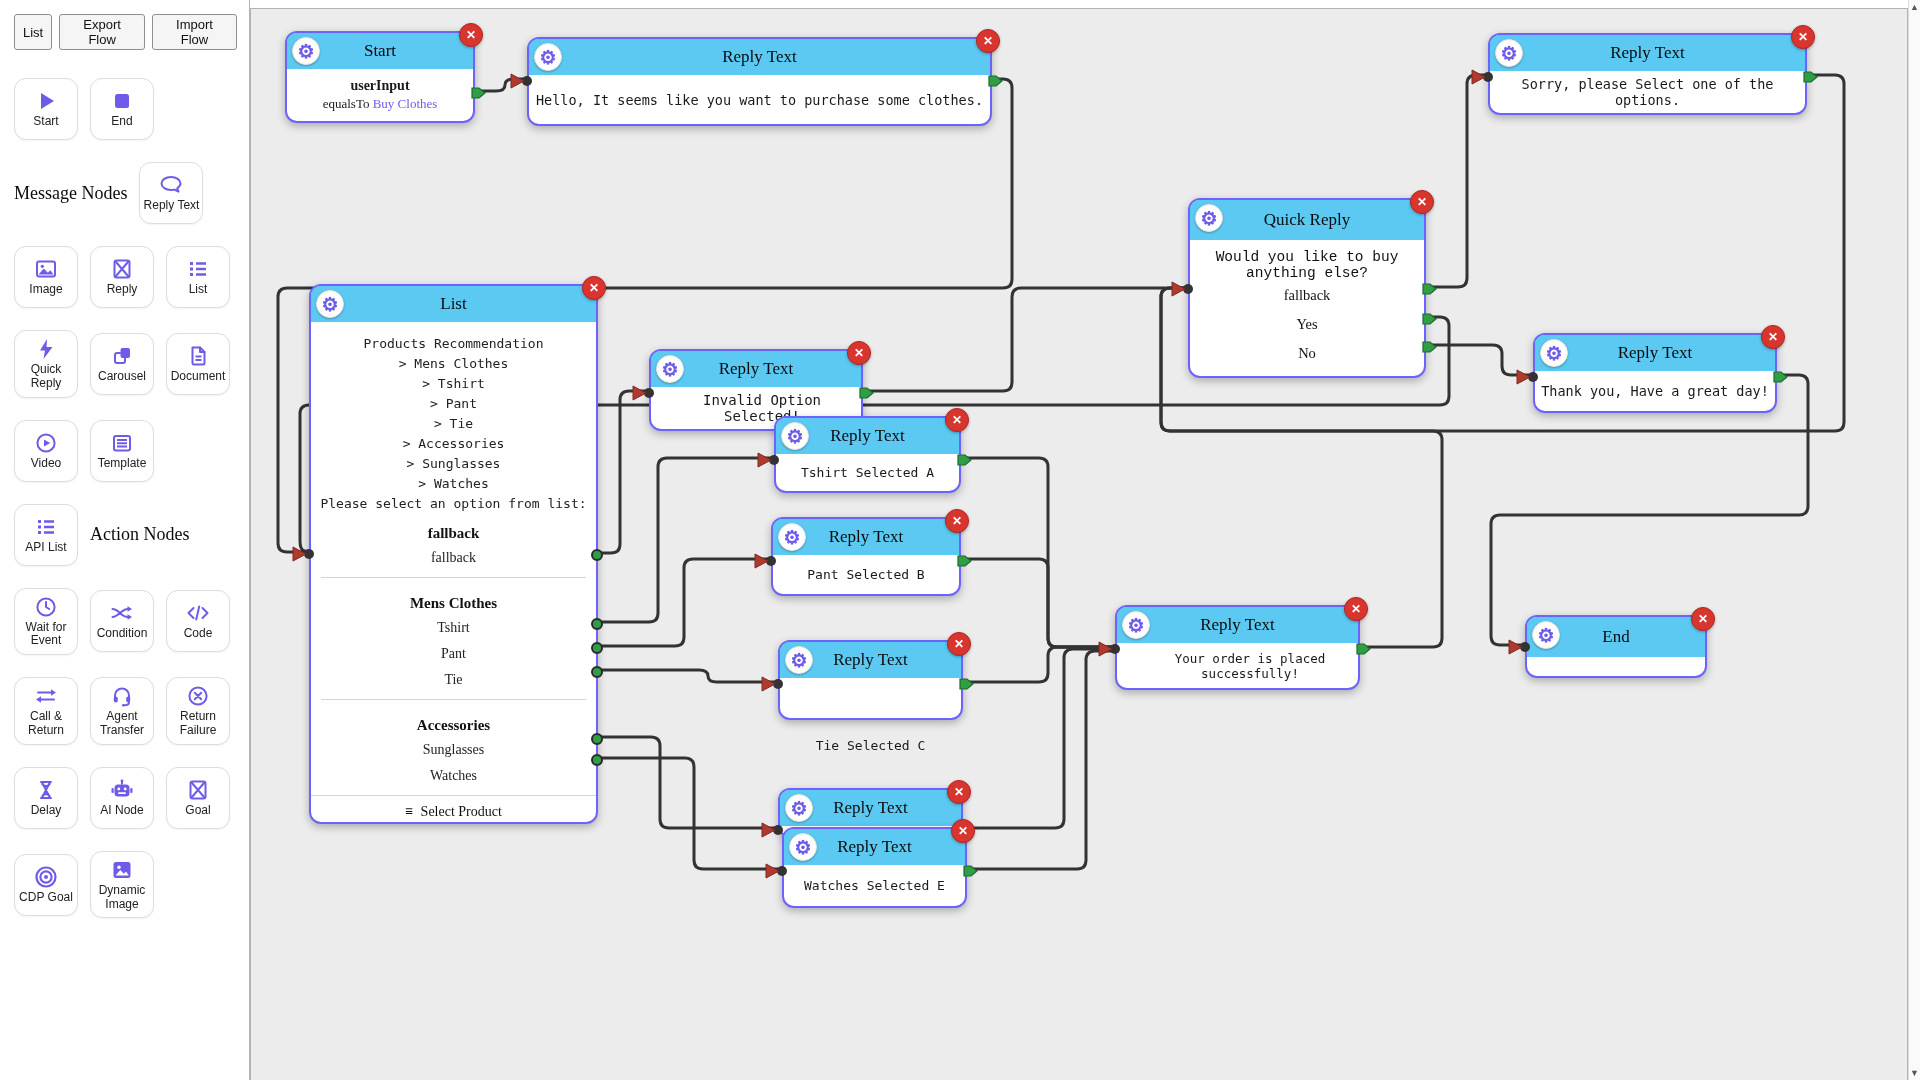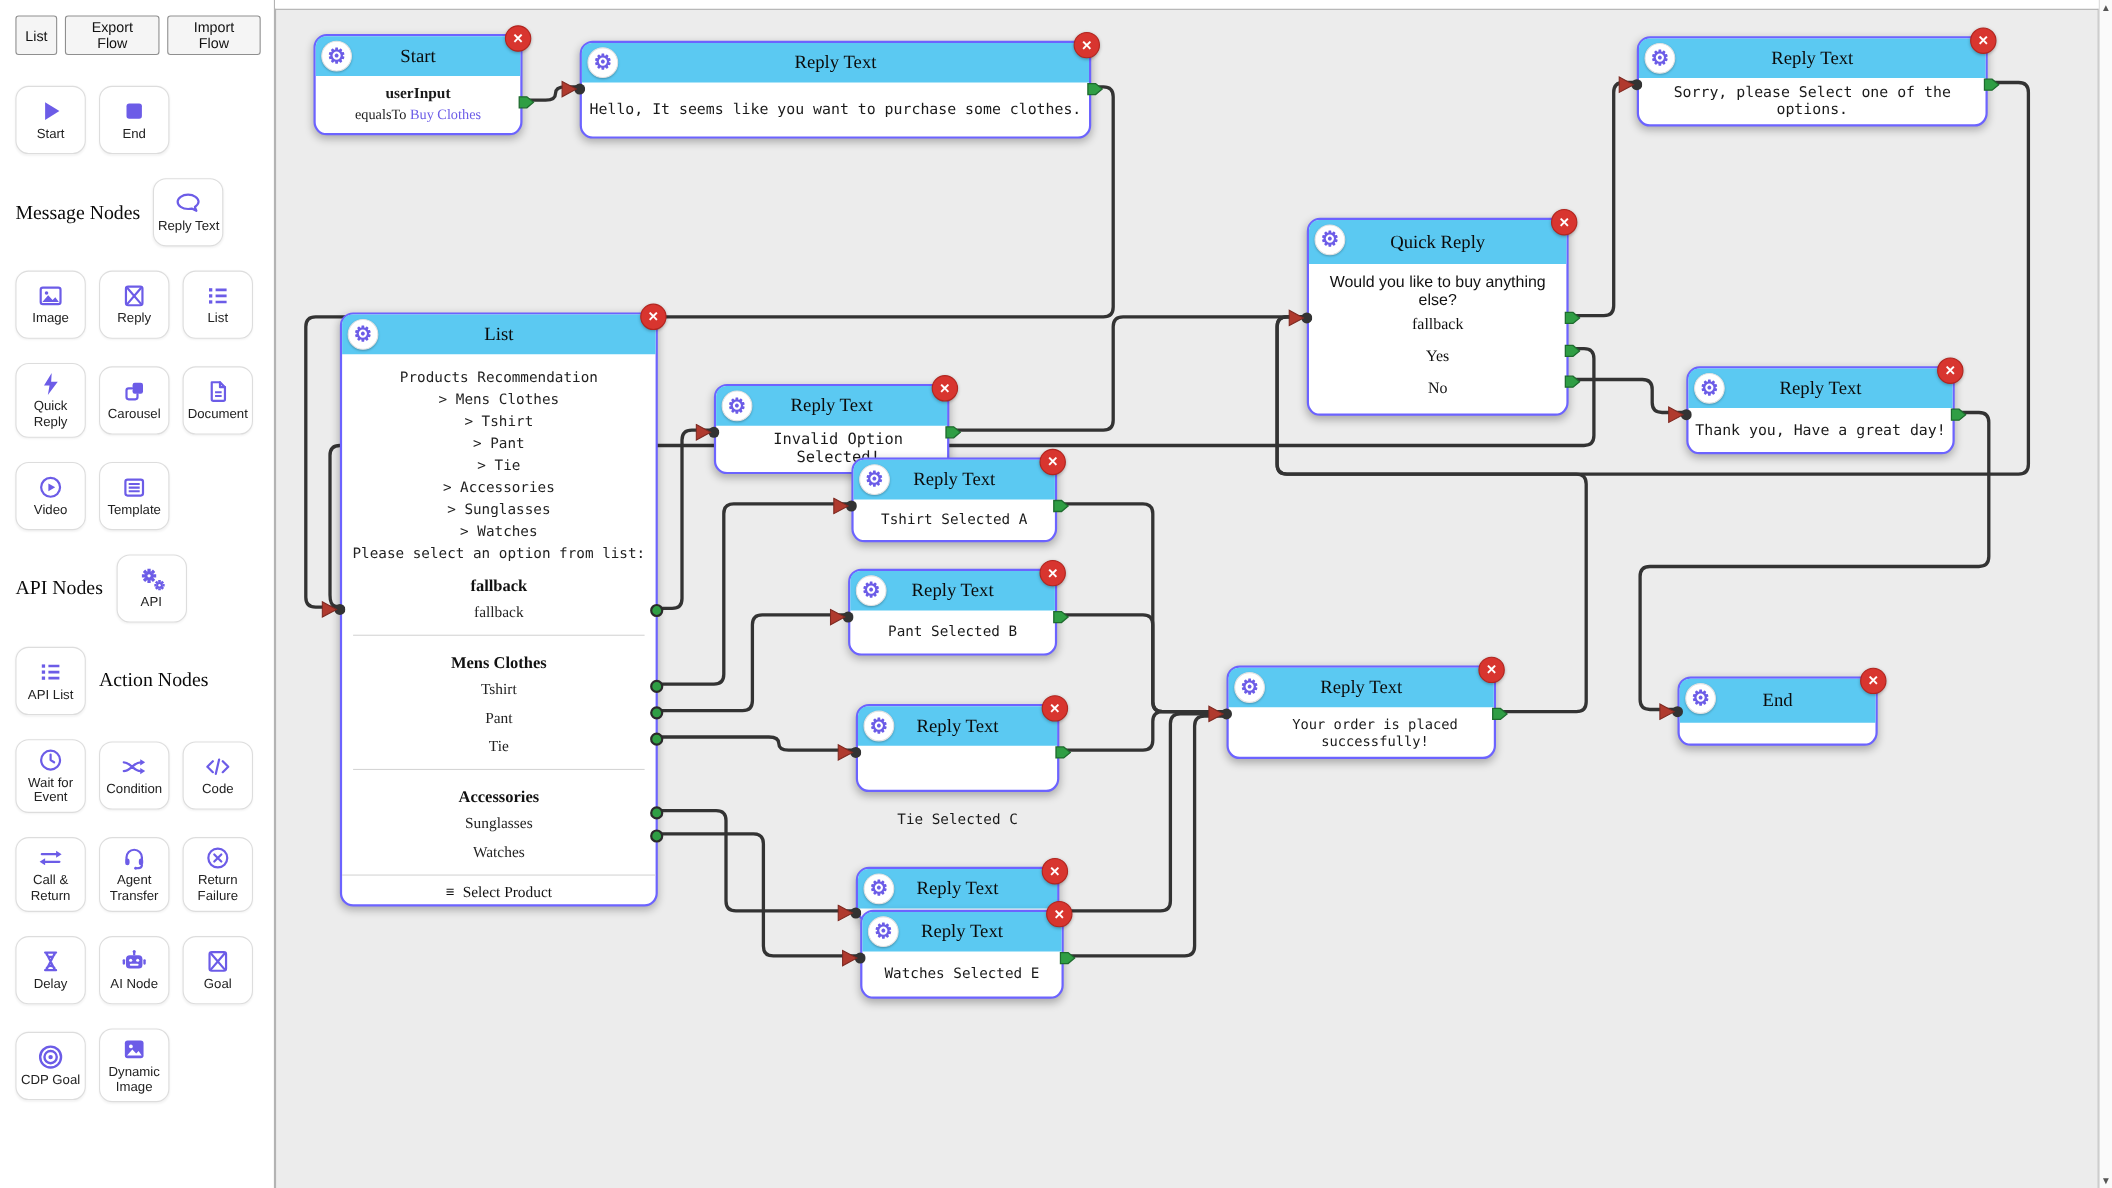"Would you like to buy" .qr-question { font-family: Liberation Sans, sans-serif -> Liberation Mono, monospace }
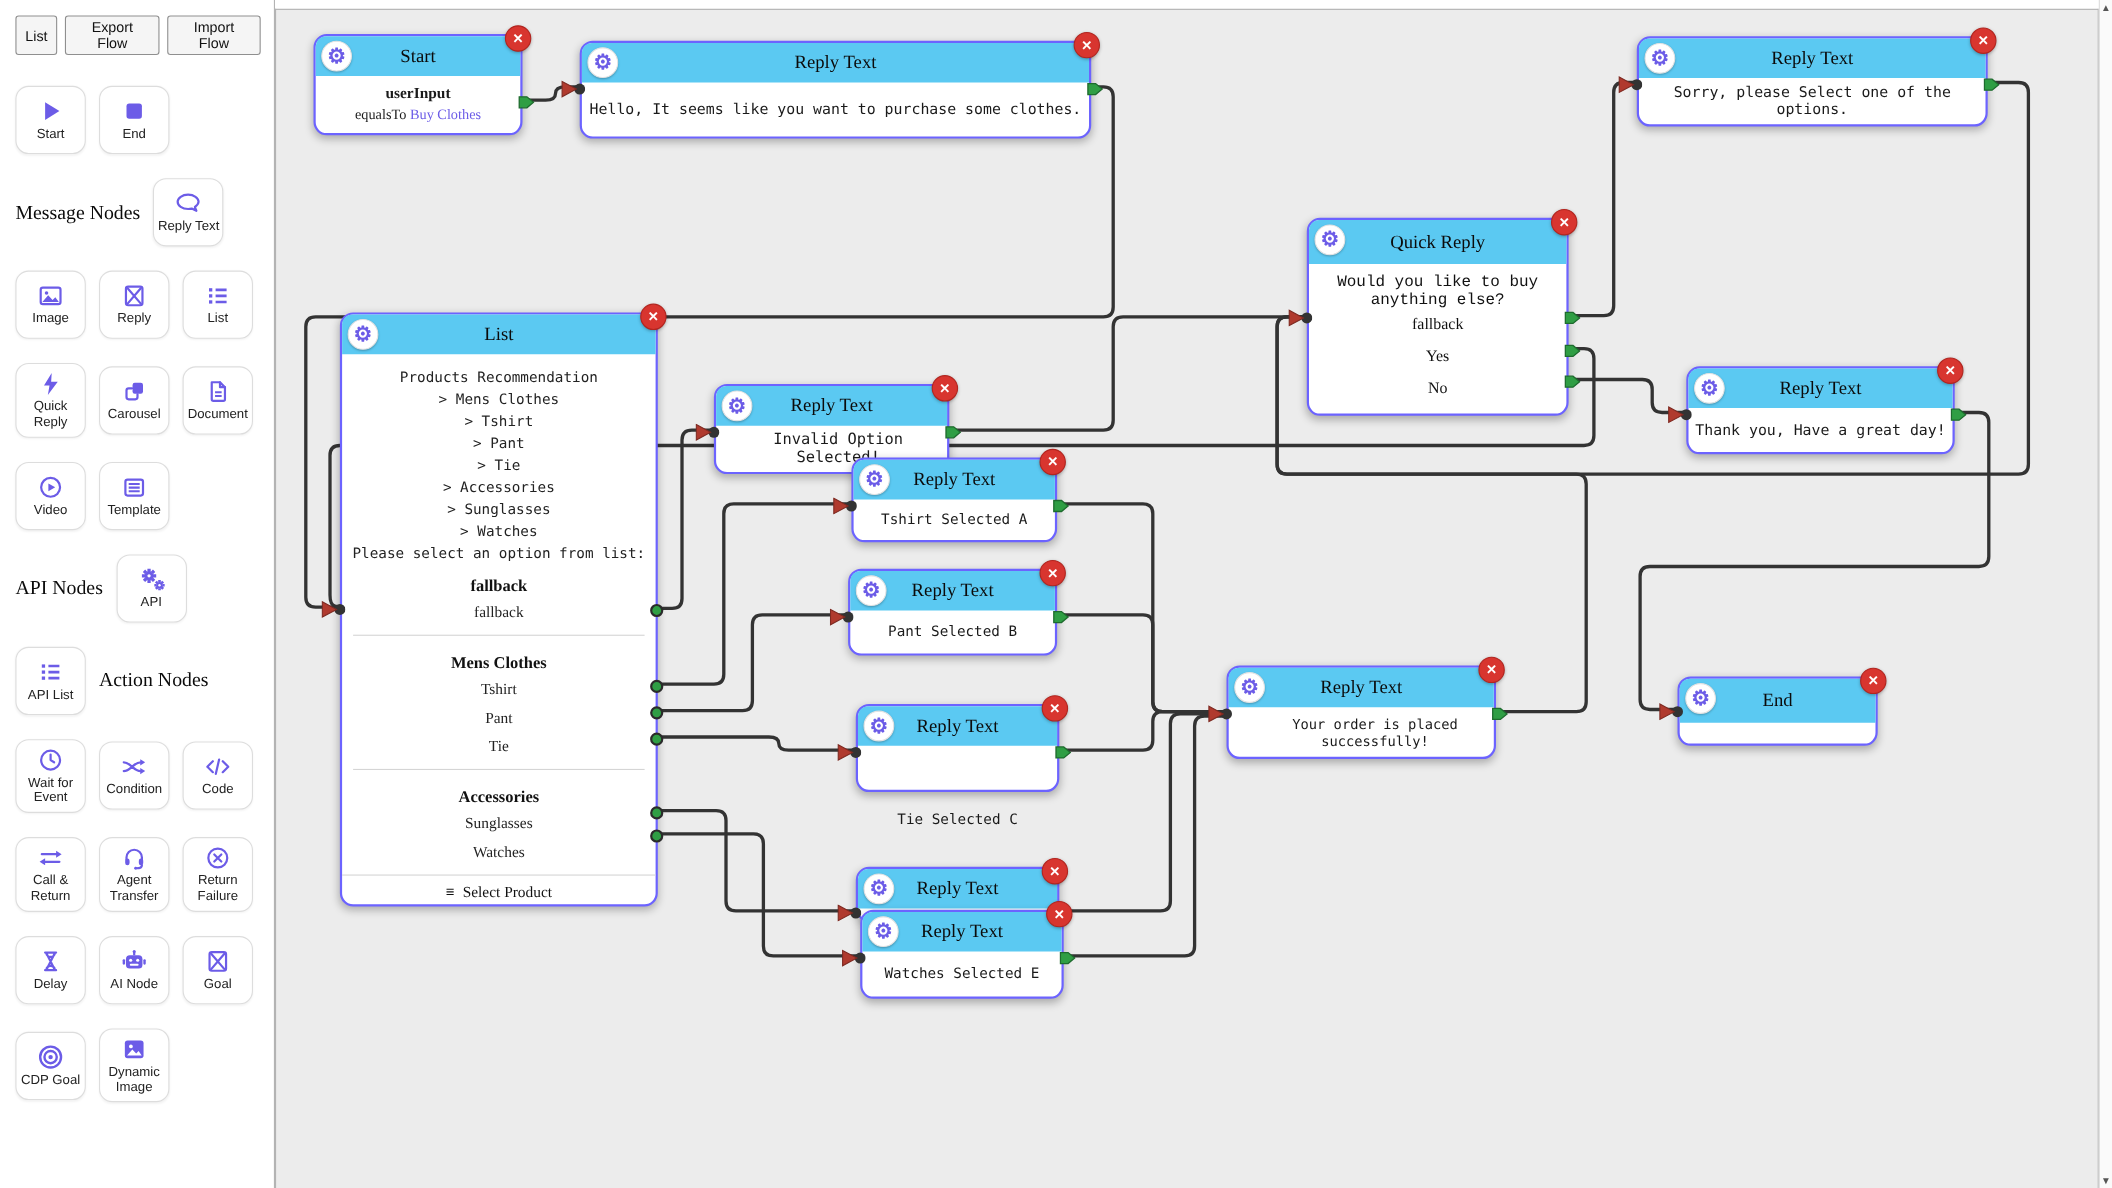"API Nodes" div.p-row { html: <div> <div>API Nodes</div> <div> <span> <svg> <g> <circle></circle> <g> <path></path> </g> <circle></circle> <circle></circle> <g> <path></path> </g> <circle></circle> </g> </svg> </span> <span>API</span> </div> </div> -> none }
